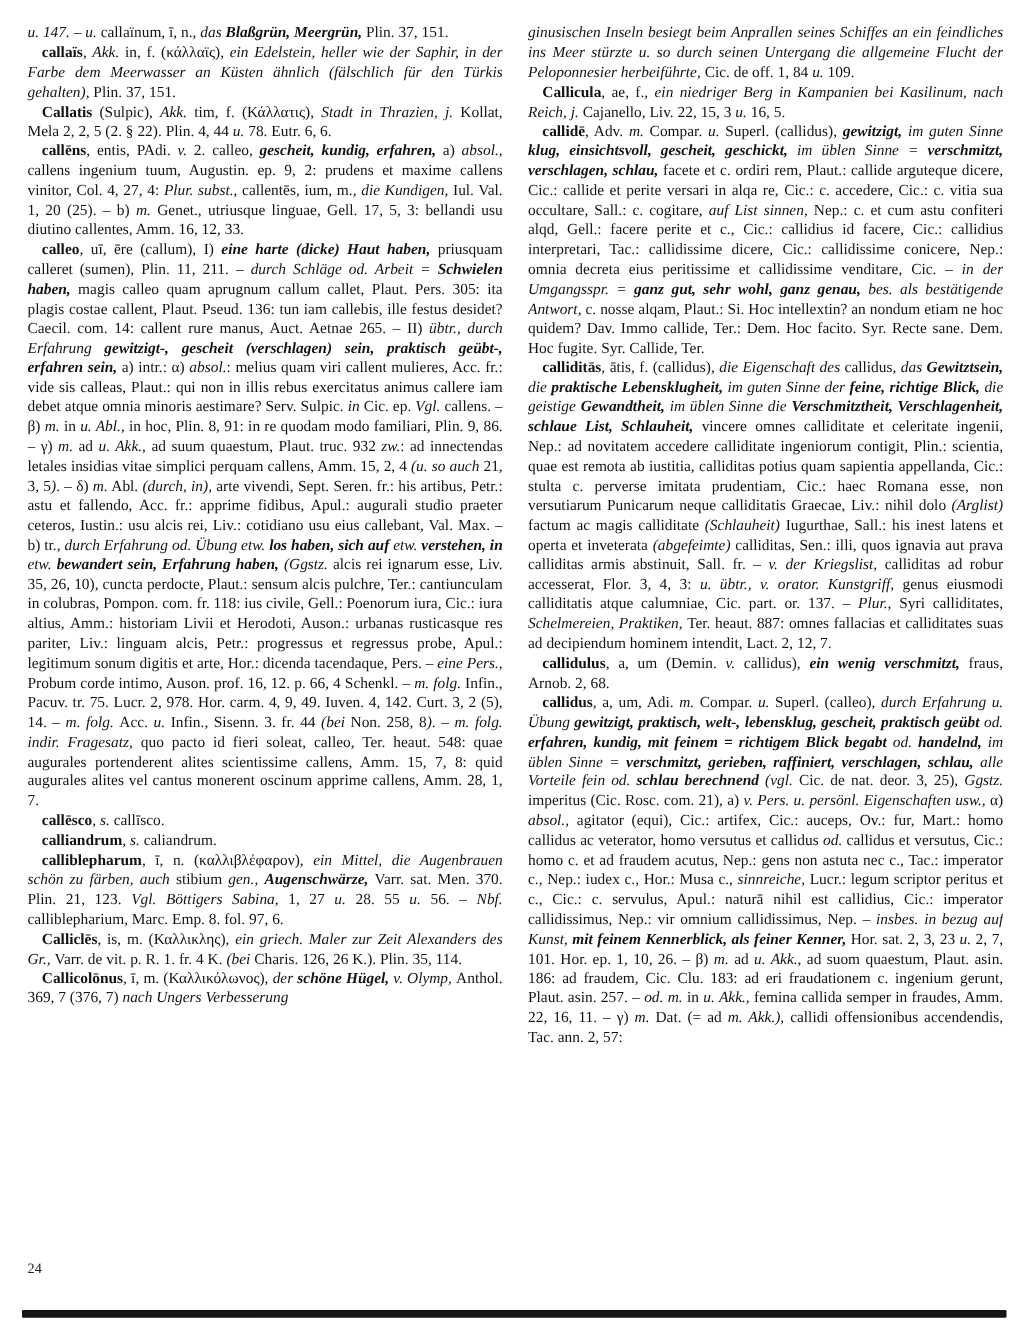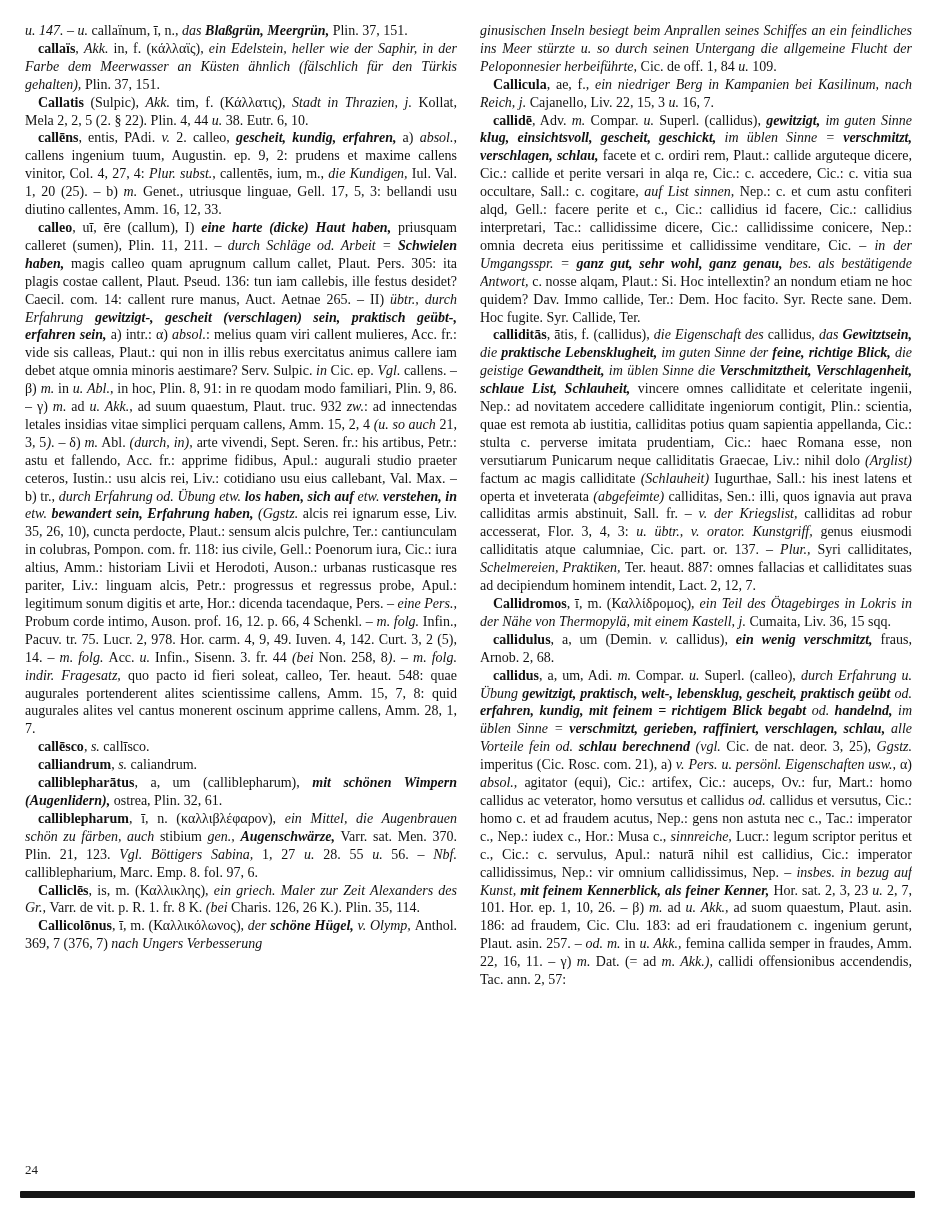"16, 7." span.s-n { text: 7 -> 5 }
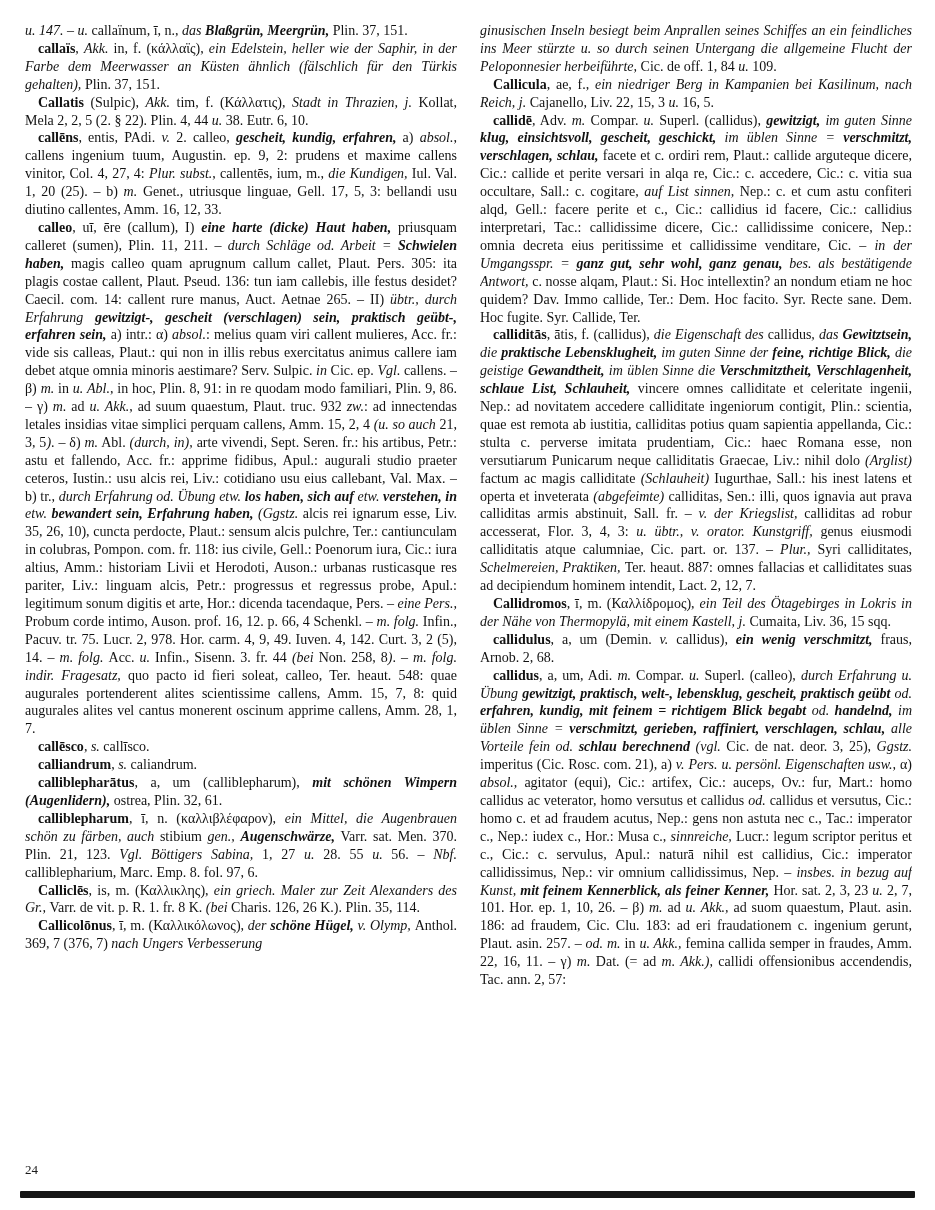"38. Eutr. 6, 10." span.s-n { text: 38. Eutr. 6, 10 -> 78. Eutr. 6, 6 }
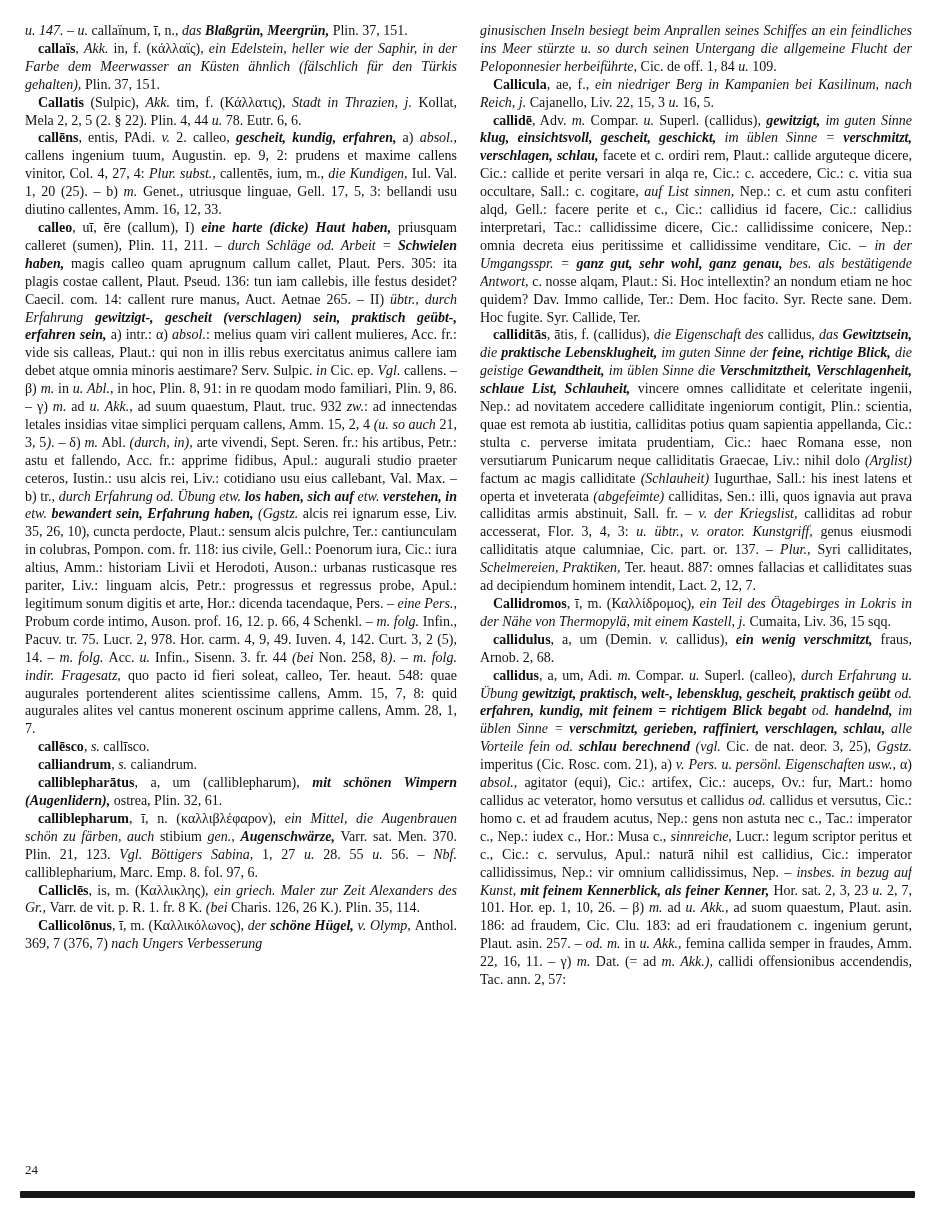"Callidromos, ī, m. (Καλλίδρομος), ein" p.ind { html: <p><span>Callidromos</span><span>, ī, m. (Καλλίδρομος), </span><span>ein Teil des Ötagebirges in Lokris in der Nähe von Thermopylä, mit einem Kastell, j. </span><span>Cumaita, Liv. 36, 15 sqq.</span></p> -> none }
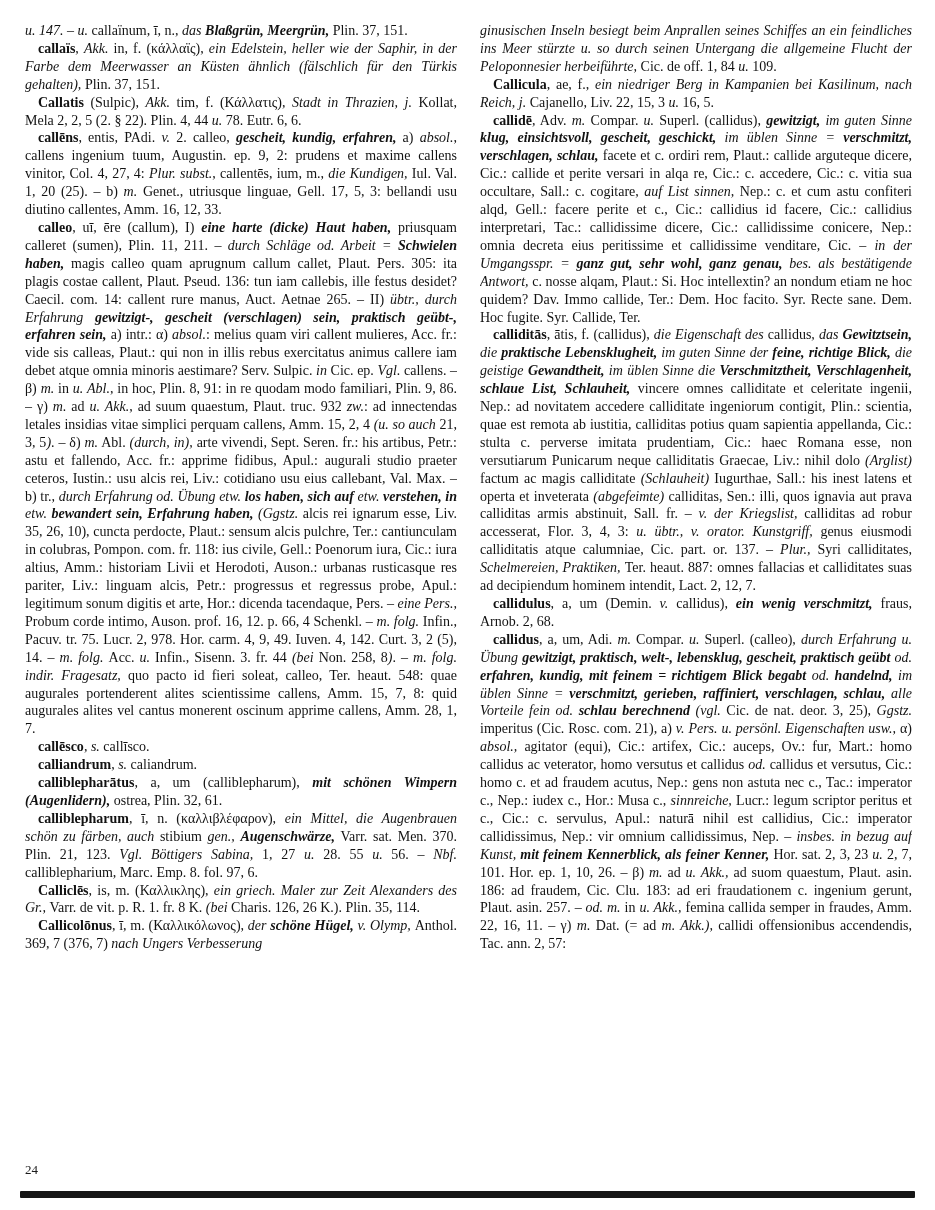"calliblepharātus, a, um" p.ind { html: <p><span>calliblepharātus</span><span>, a, um (calliblepharum), </span><span>mit schönen Wimpern (Augenlidern), </span><span>ostrea, Plin. 32, 61.</span></p> -> none }
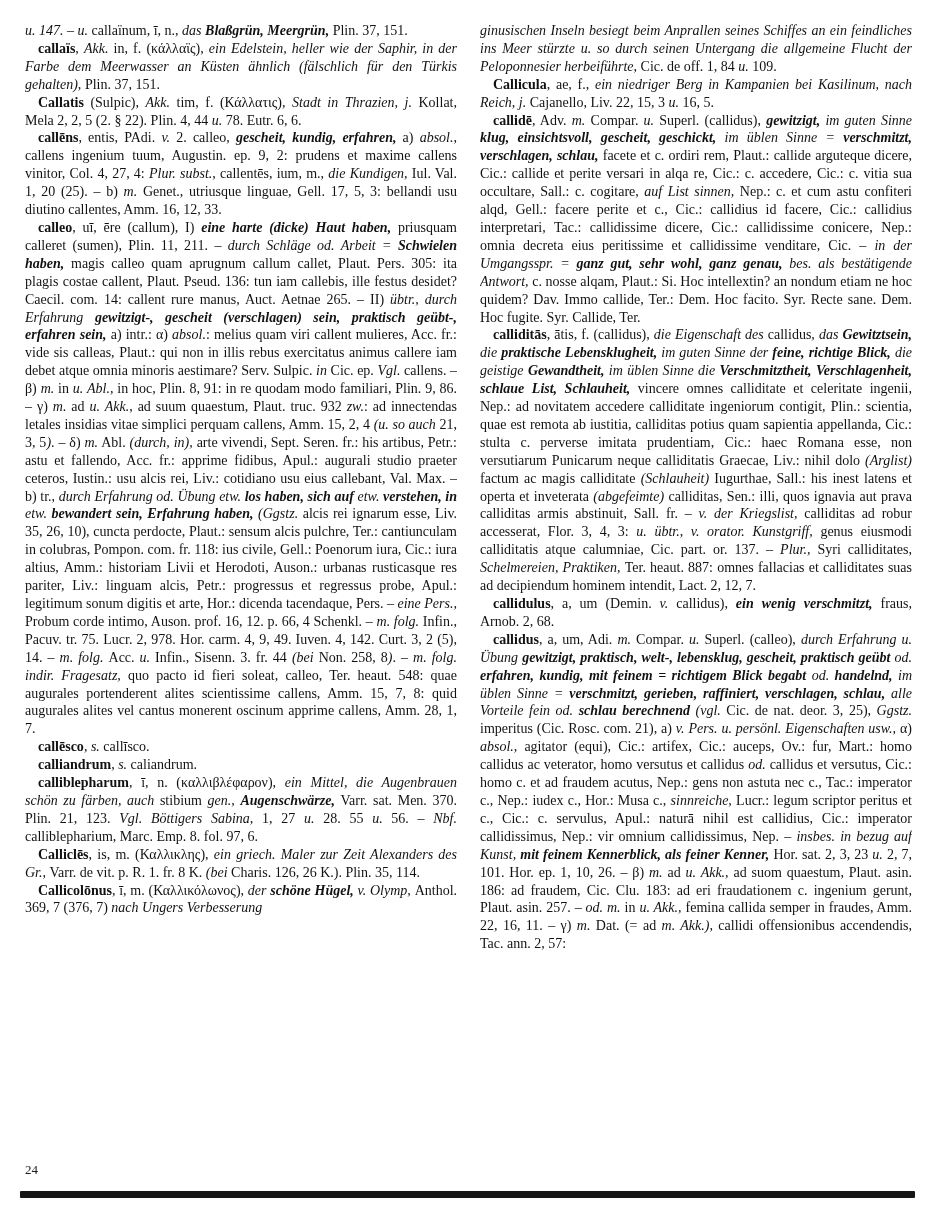"Varr. de vit. p. R." span.s-n { text: 8 -> 4 }
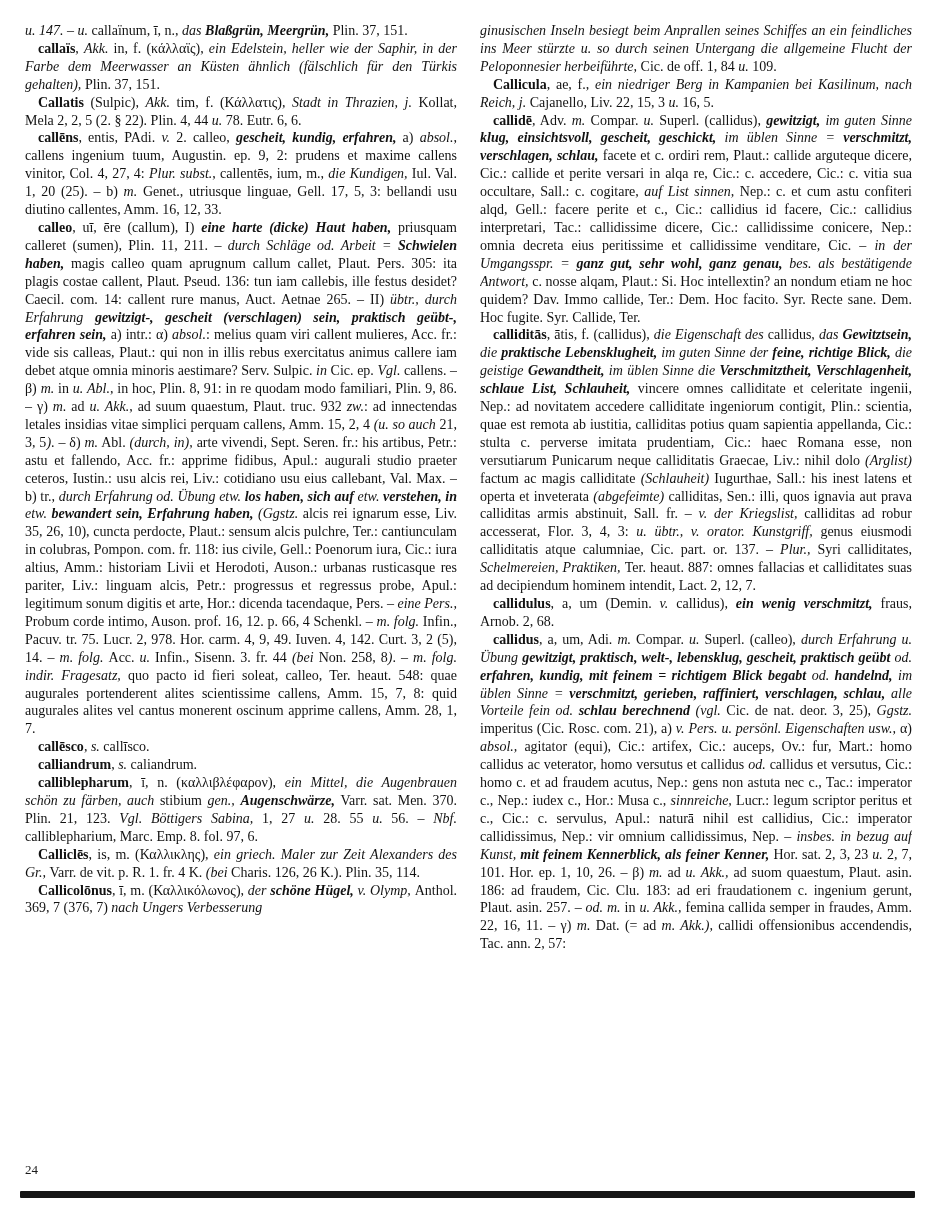"24" .pagenum { bottom: 32px -> 49px }
